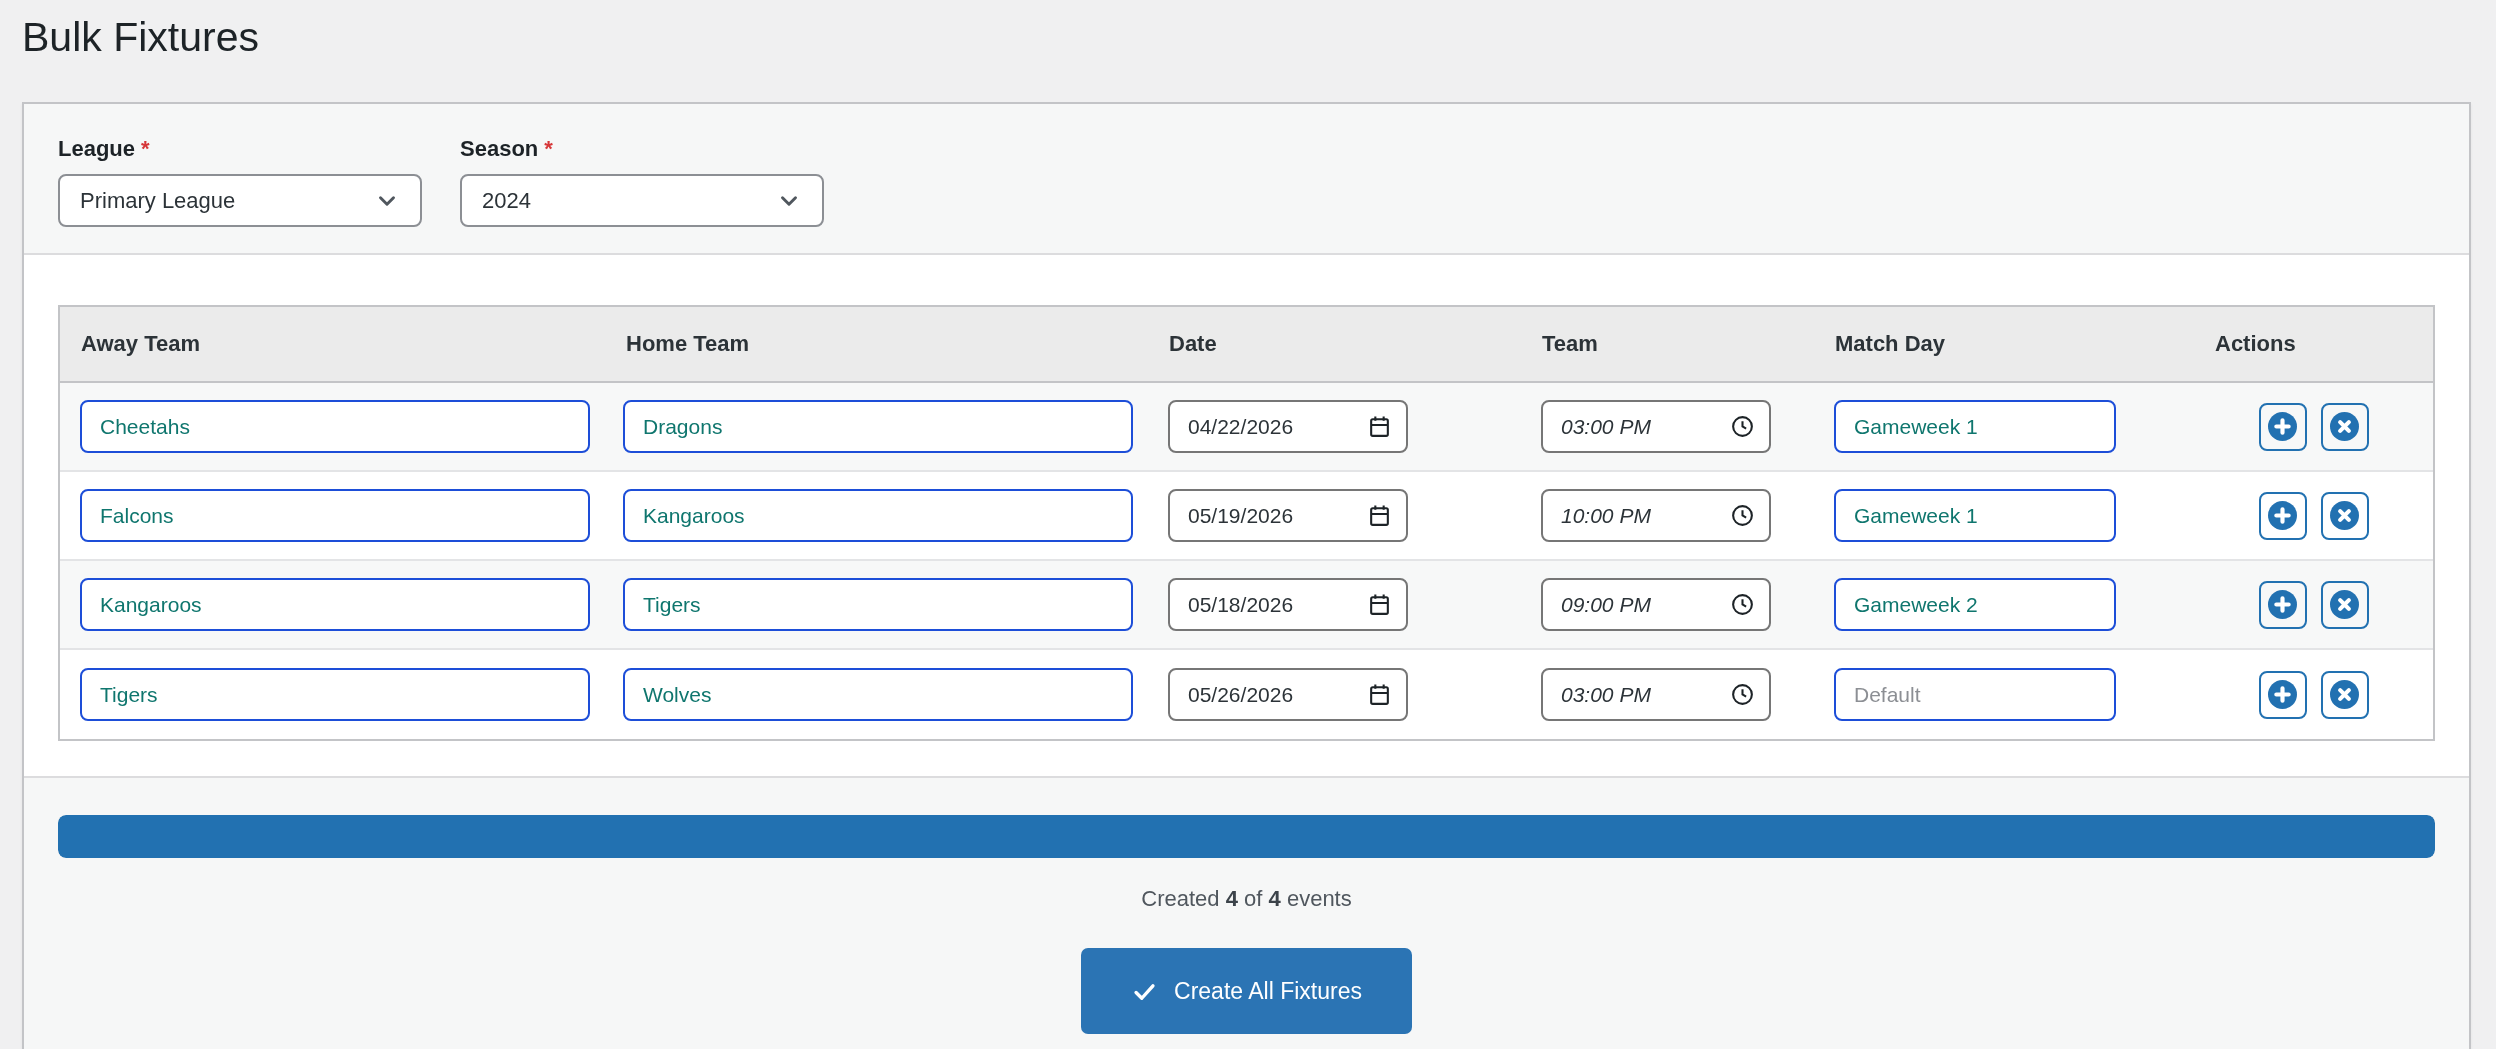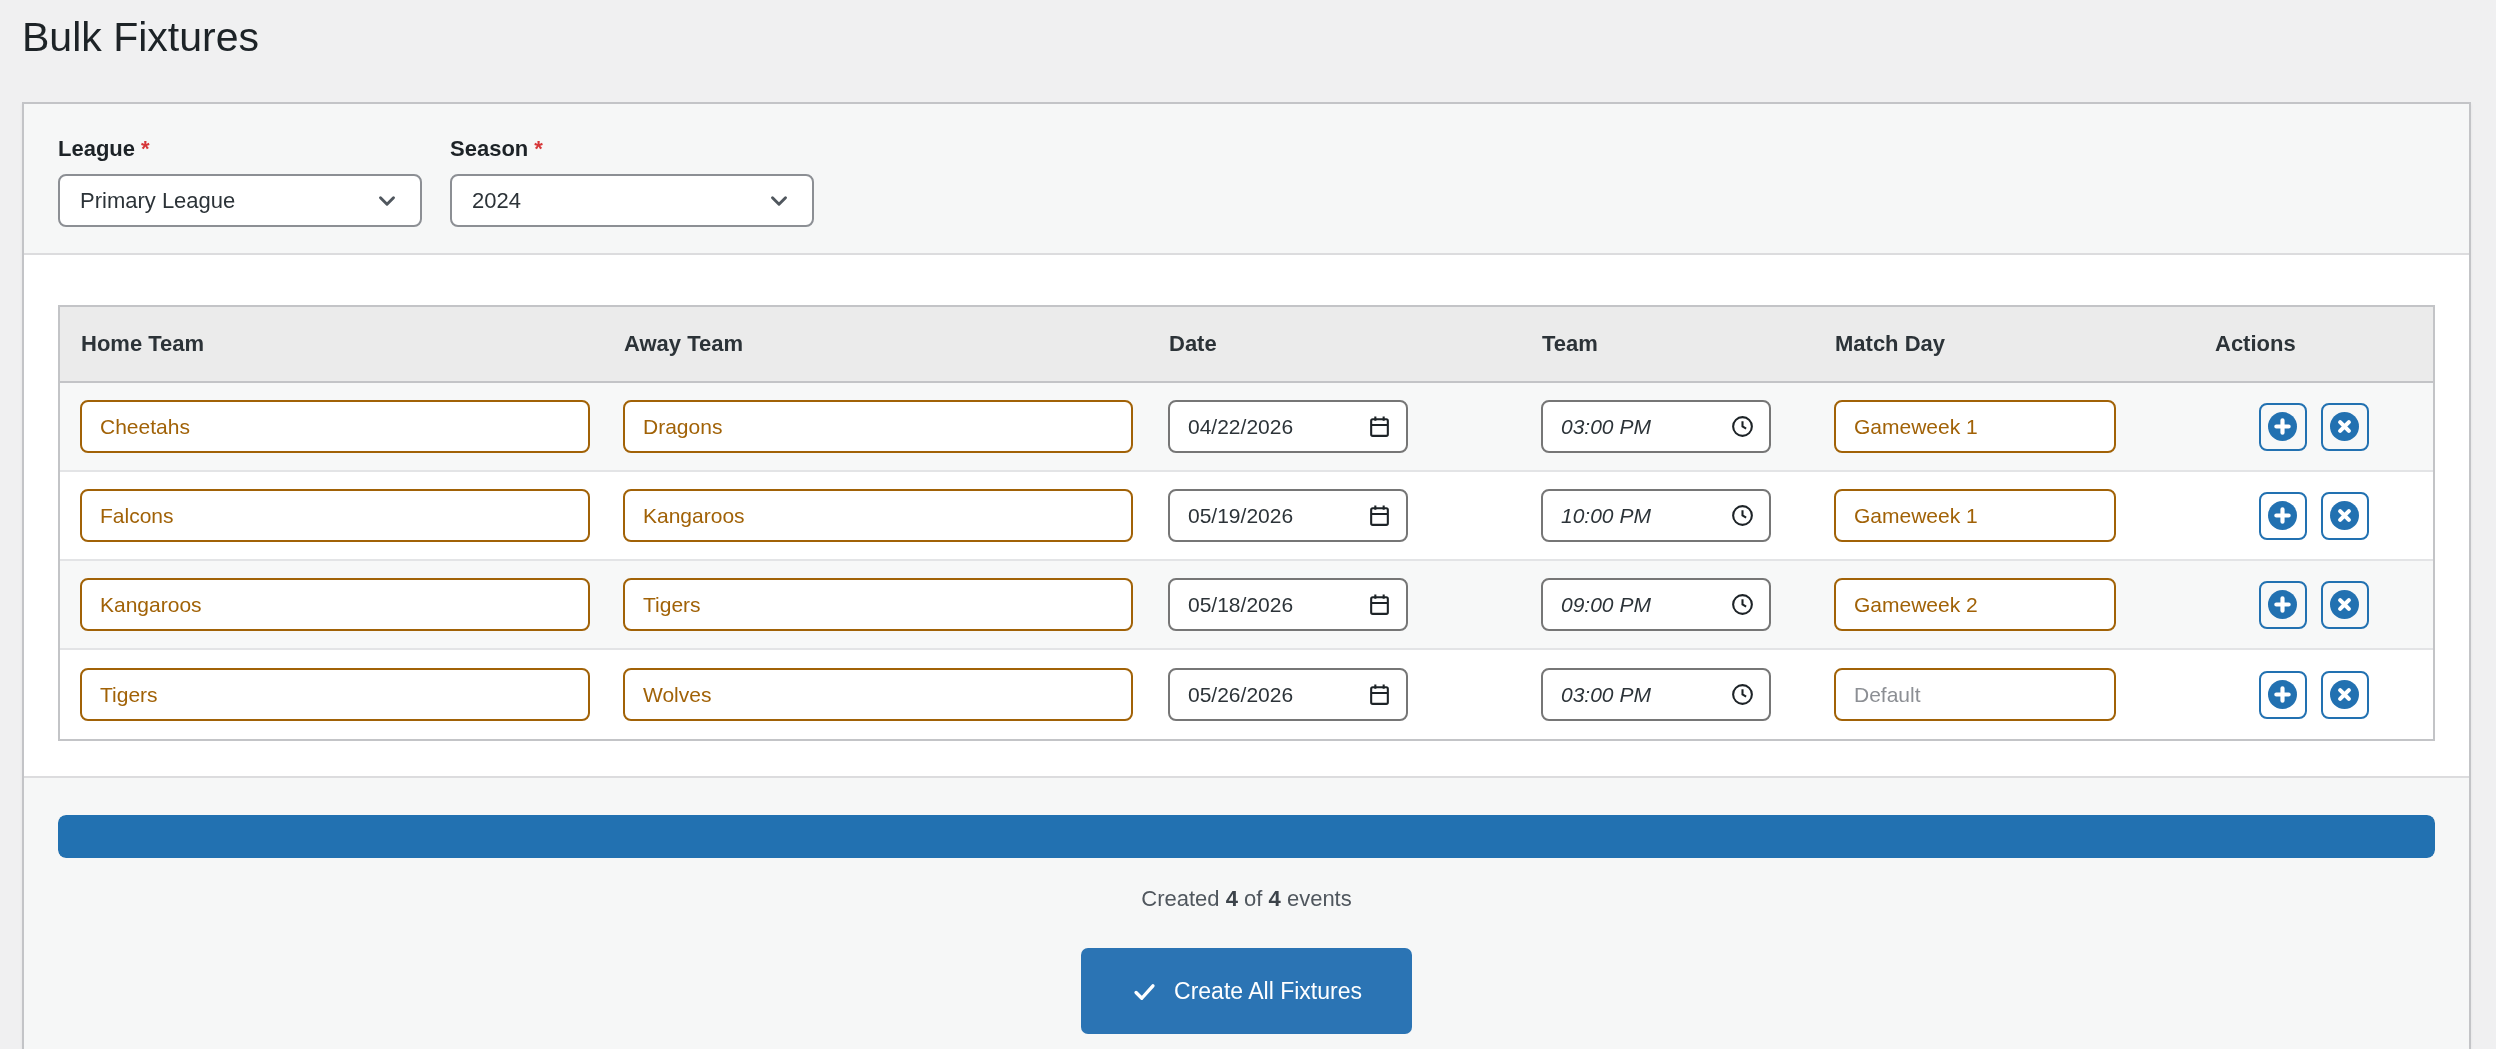"League *" .filters { gap: 28px -> 38px }
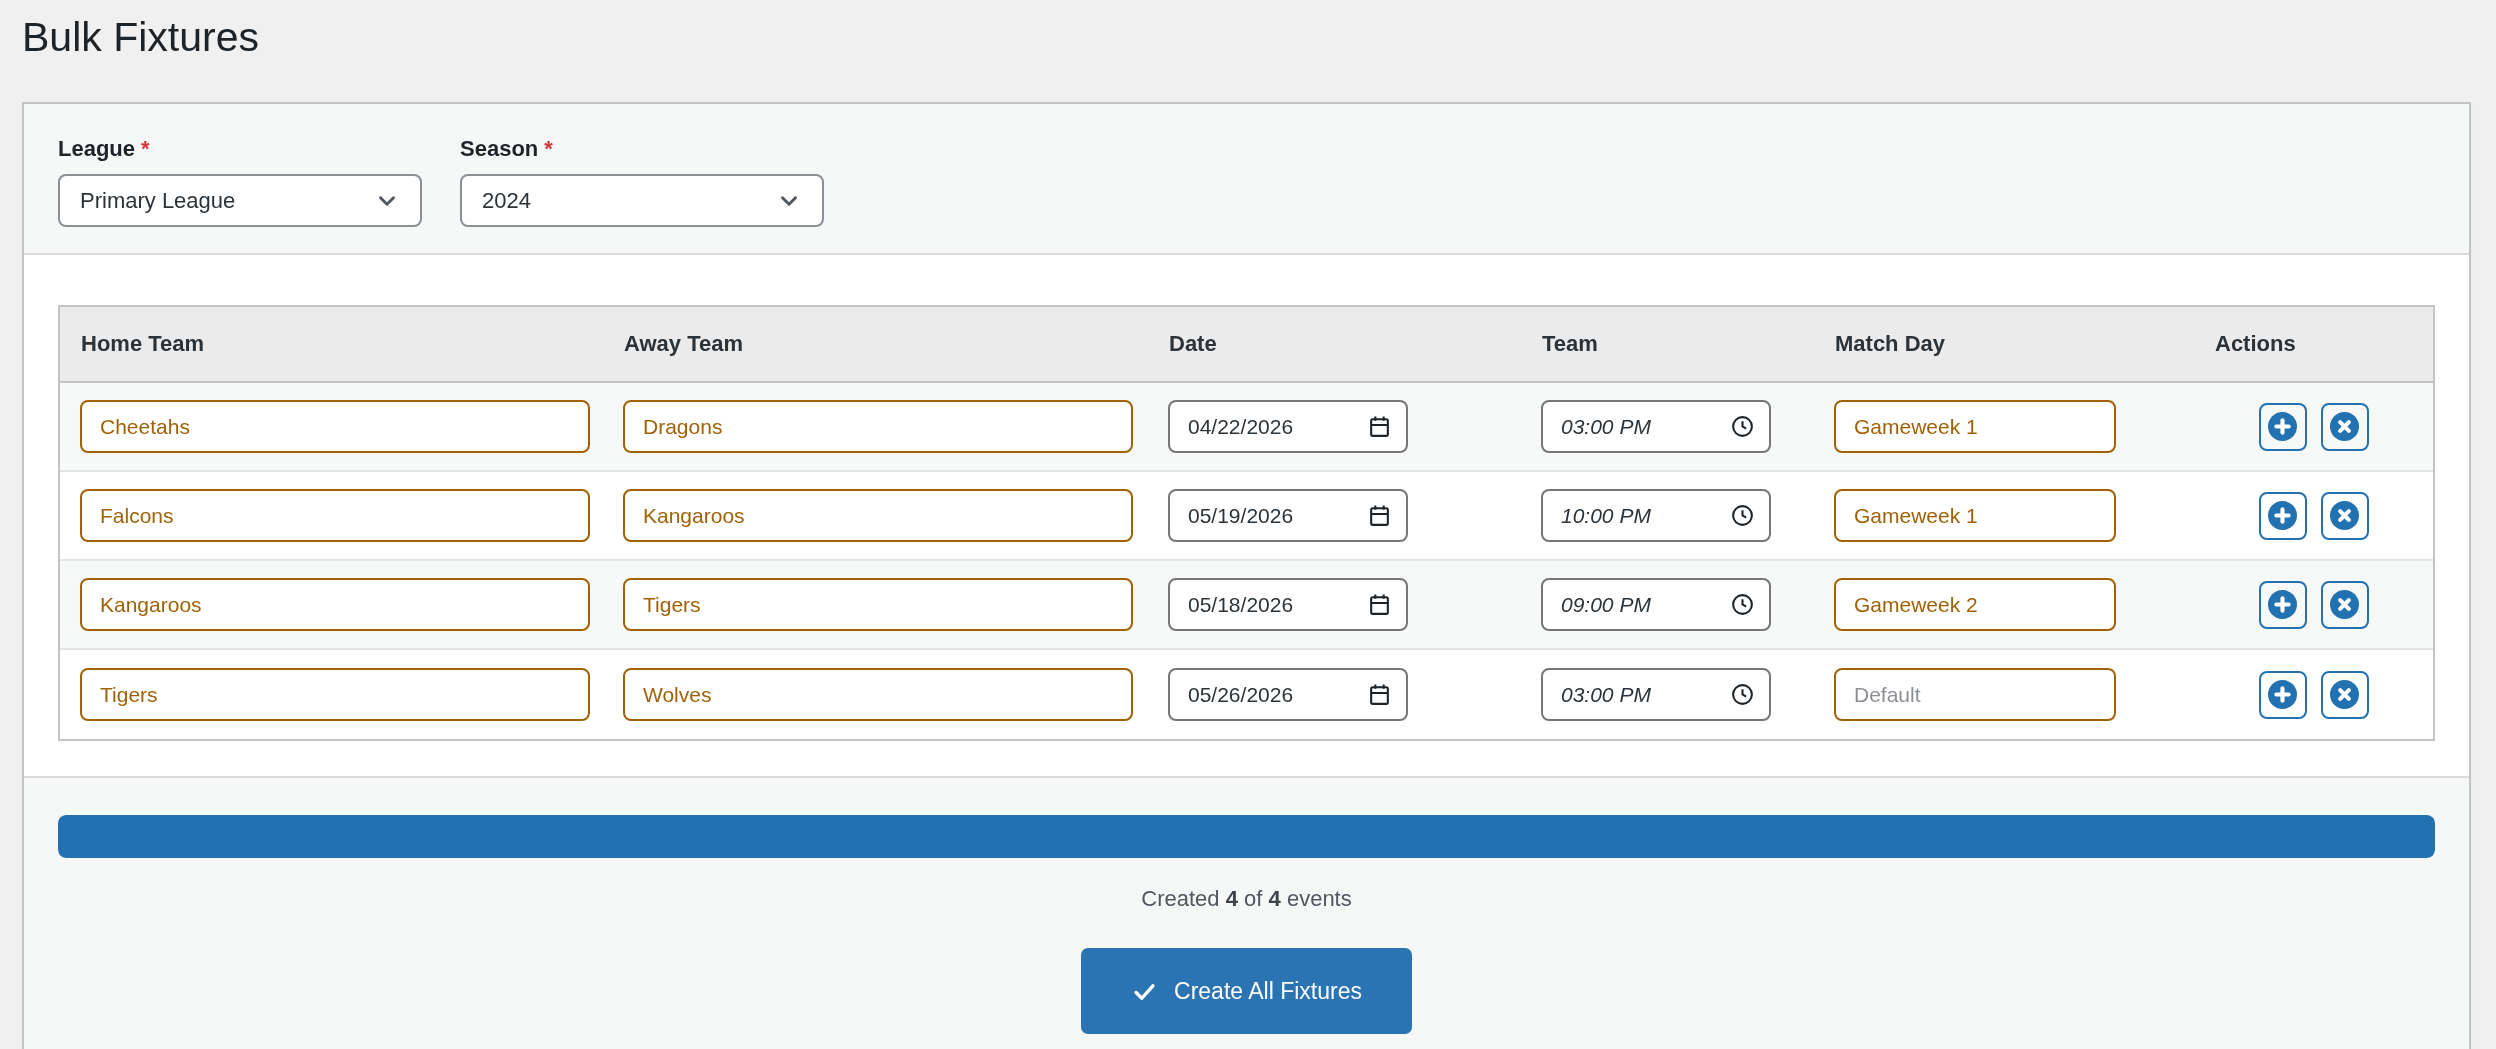"Home Team" div.th { order: before "Away Team" -> after "Away Team" }
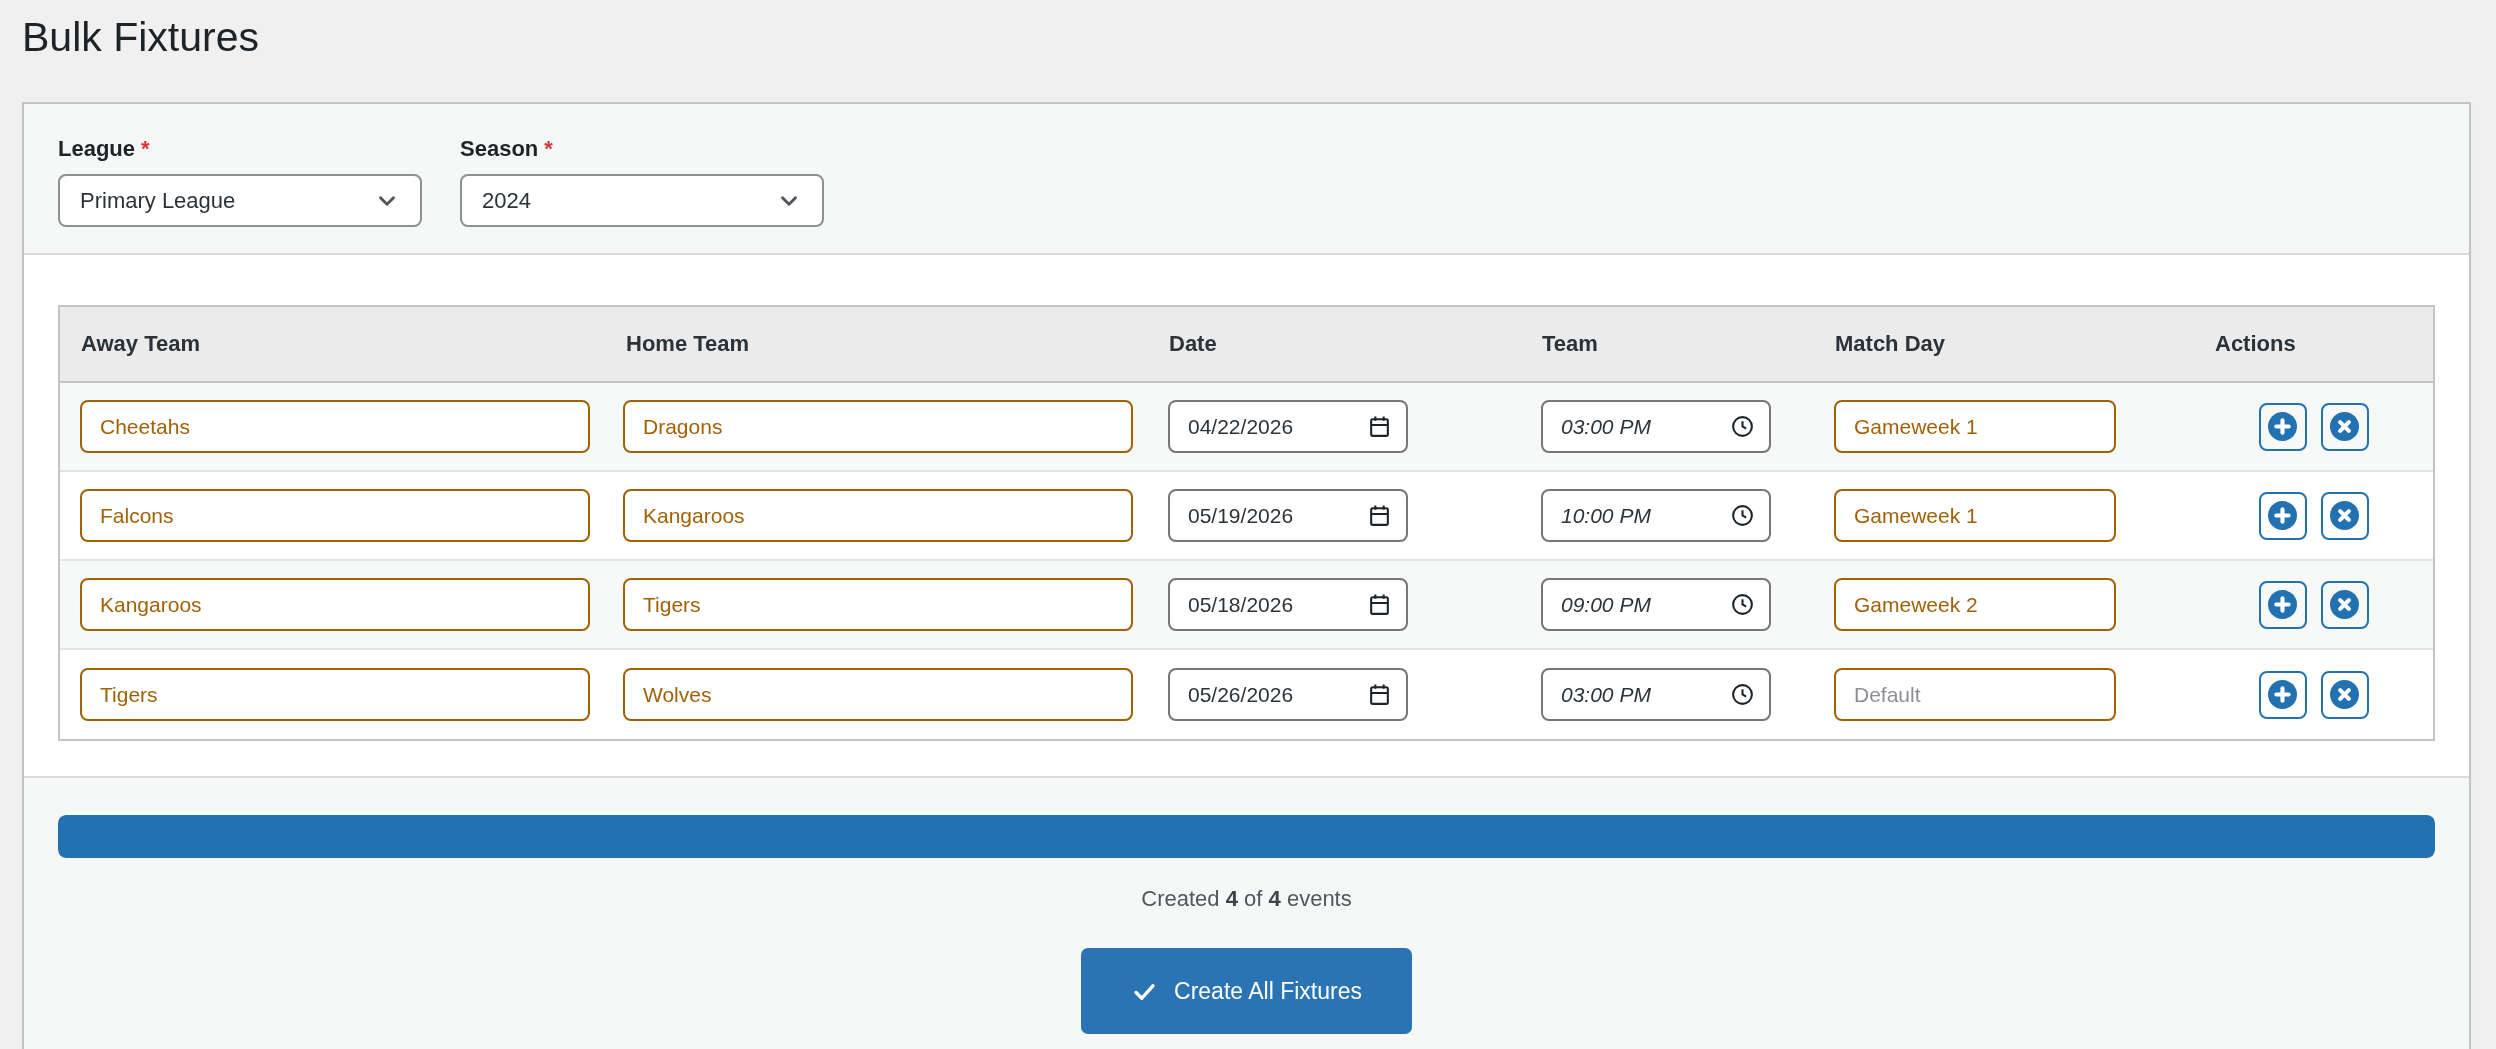"Cheetahs" input.txt { border: 2px solid #a16207 -> 2px solid #1d4ed8; color: #a16207 -> #0f766e }
